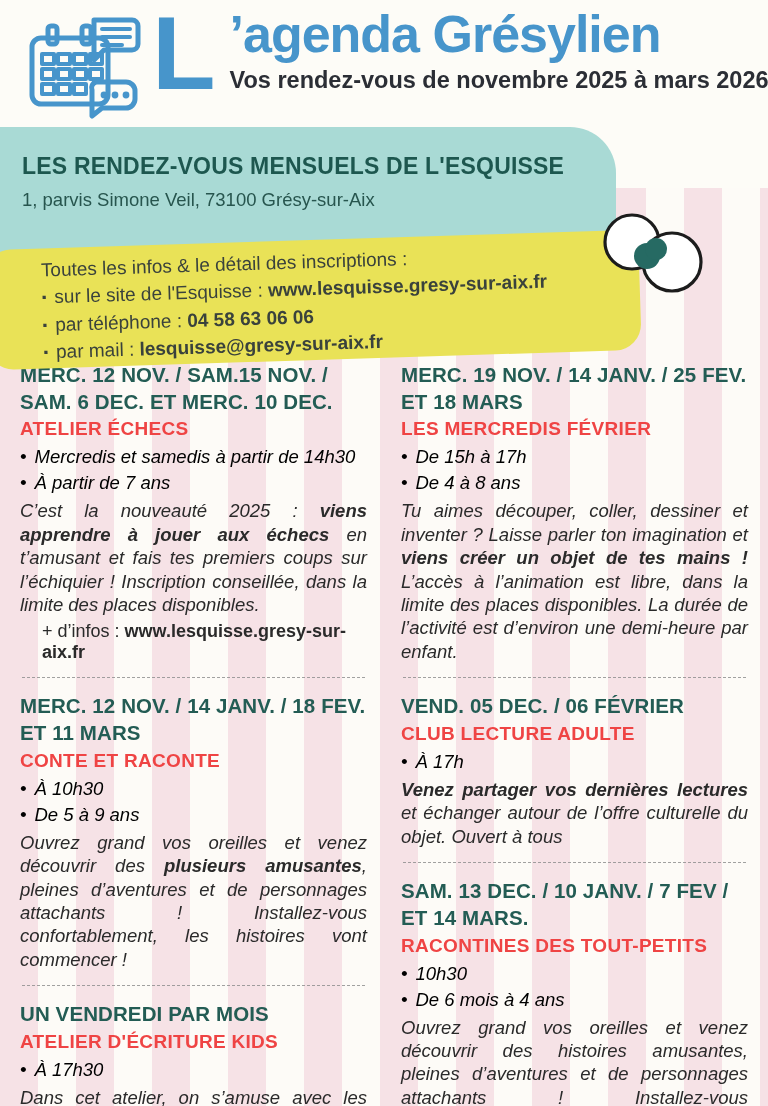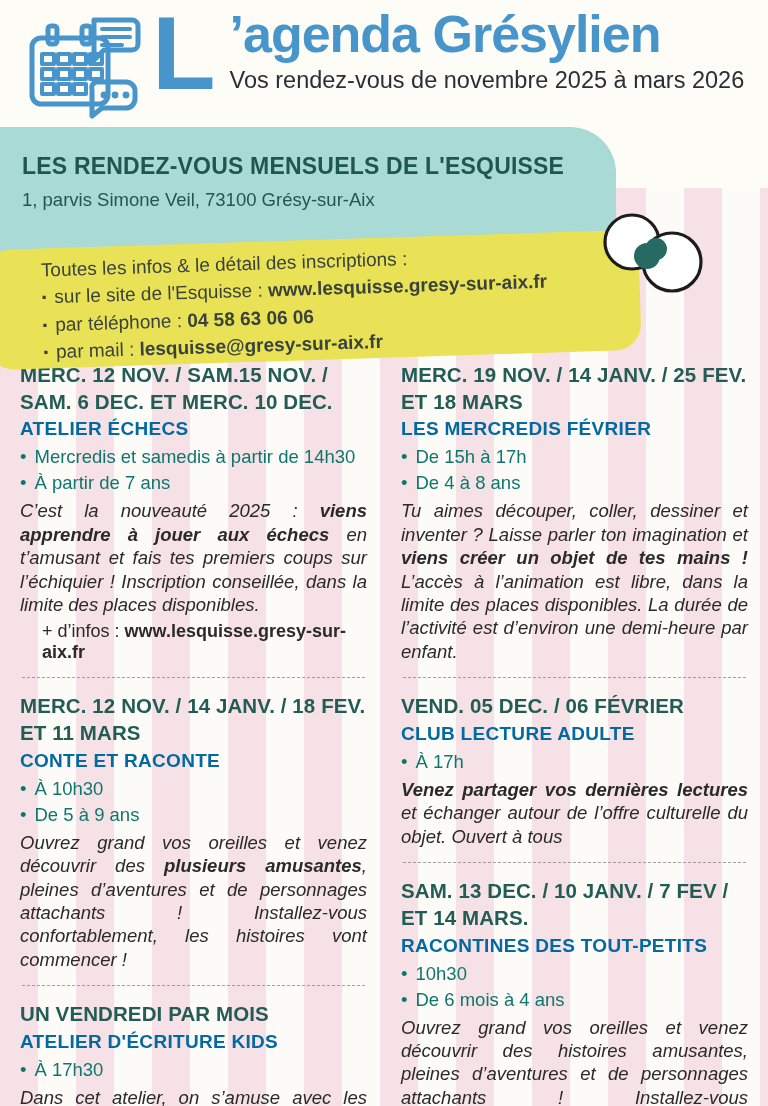"Vos rendez-vous de novembre 2025" .subtitle { font-weight: normal -> bold }
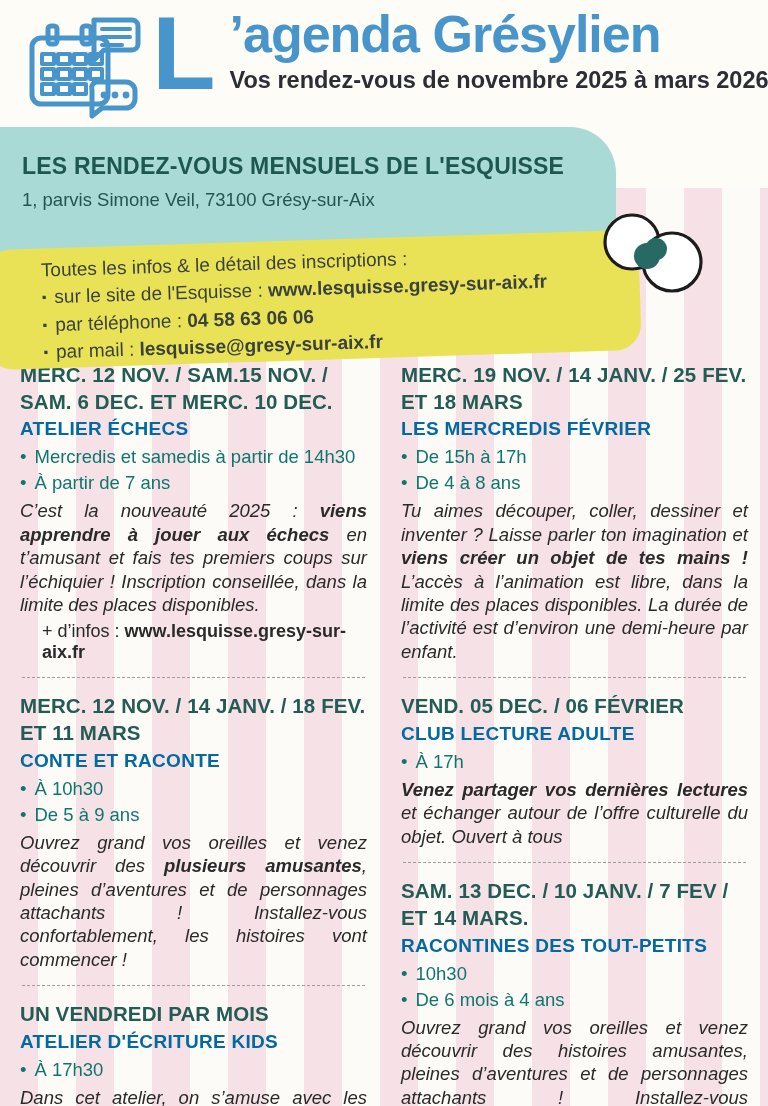"ATELIER ÉCHECS" .ev-title { color: #0369a1 -> #ef4444 }
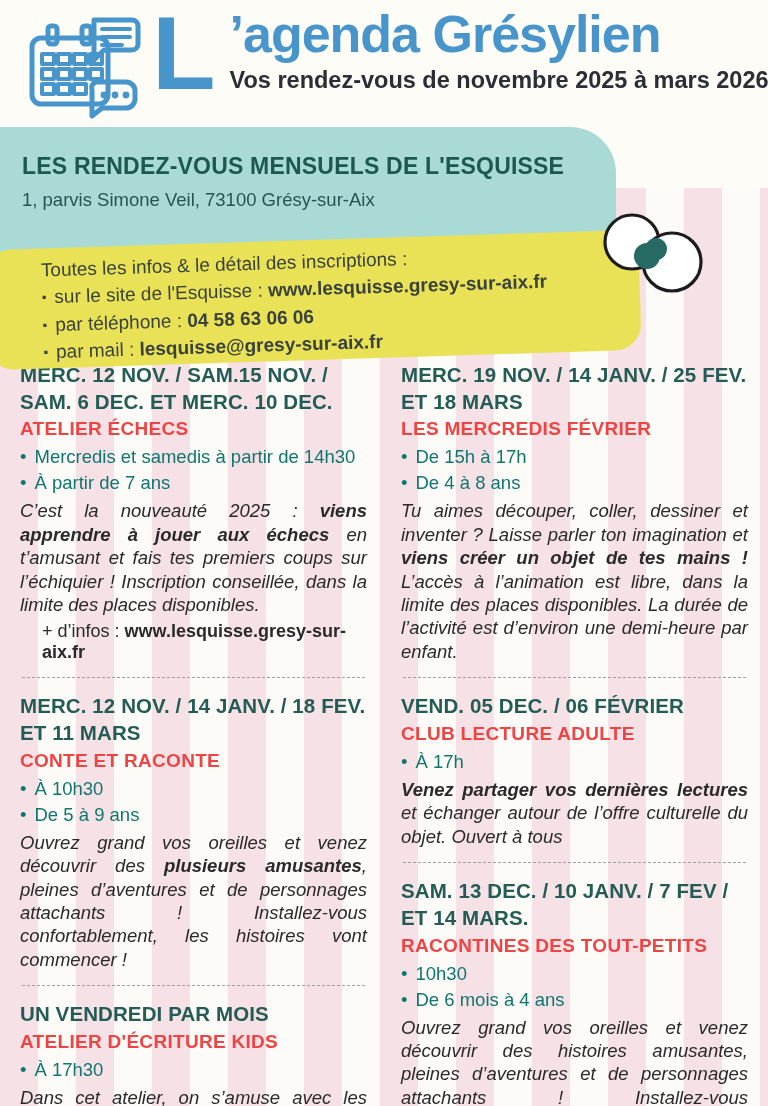"Mercredis et samedis à partir" .ev-bullets li { color: #0f766e -> #000000; font-style: none -> italic }
